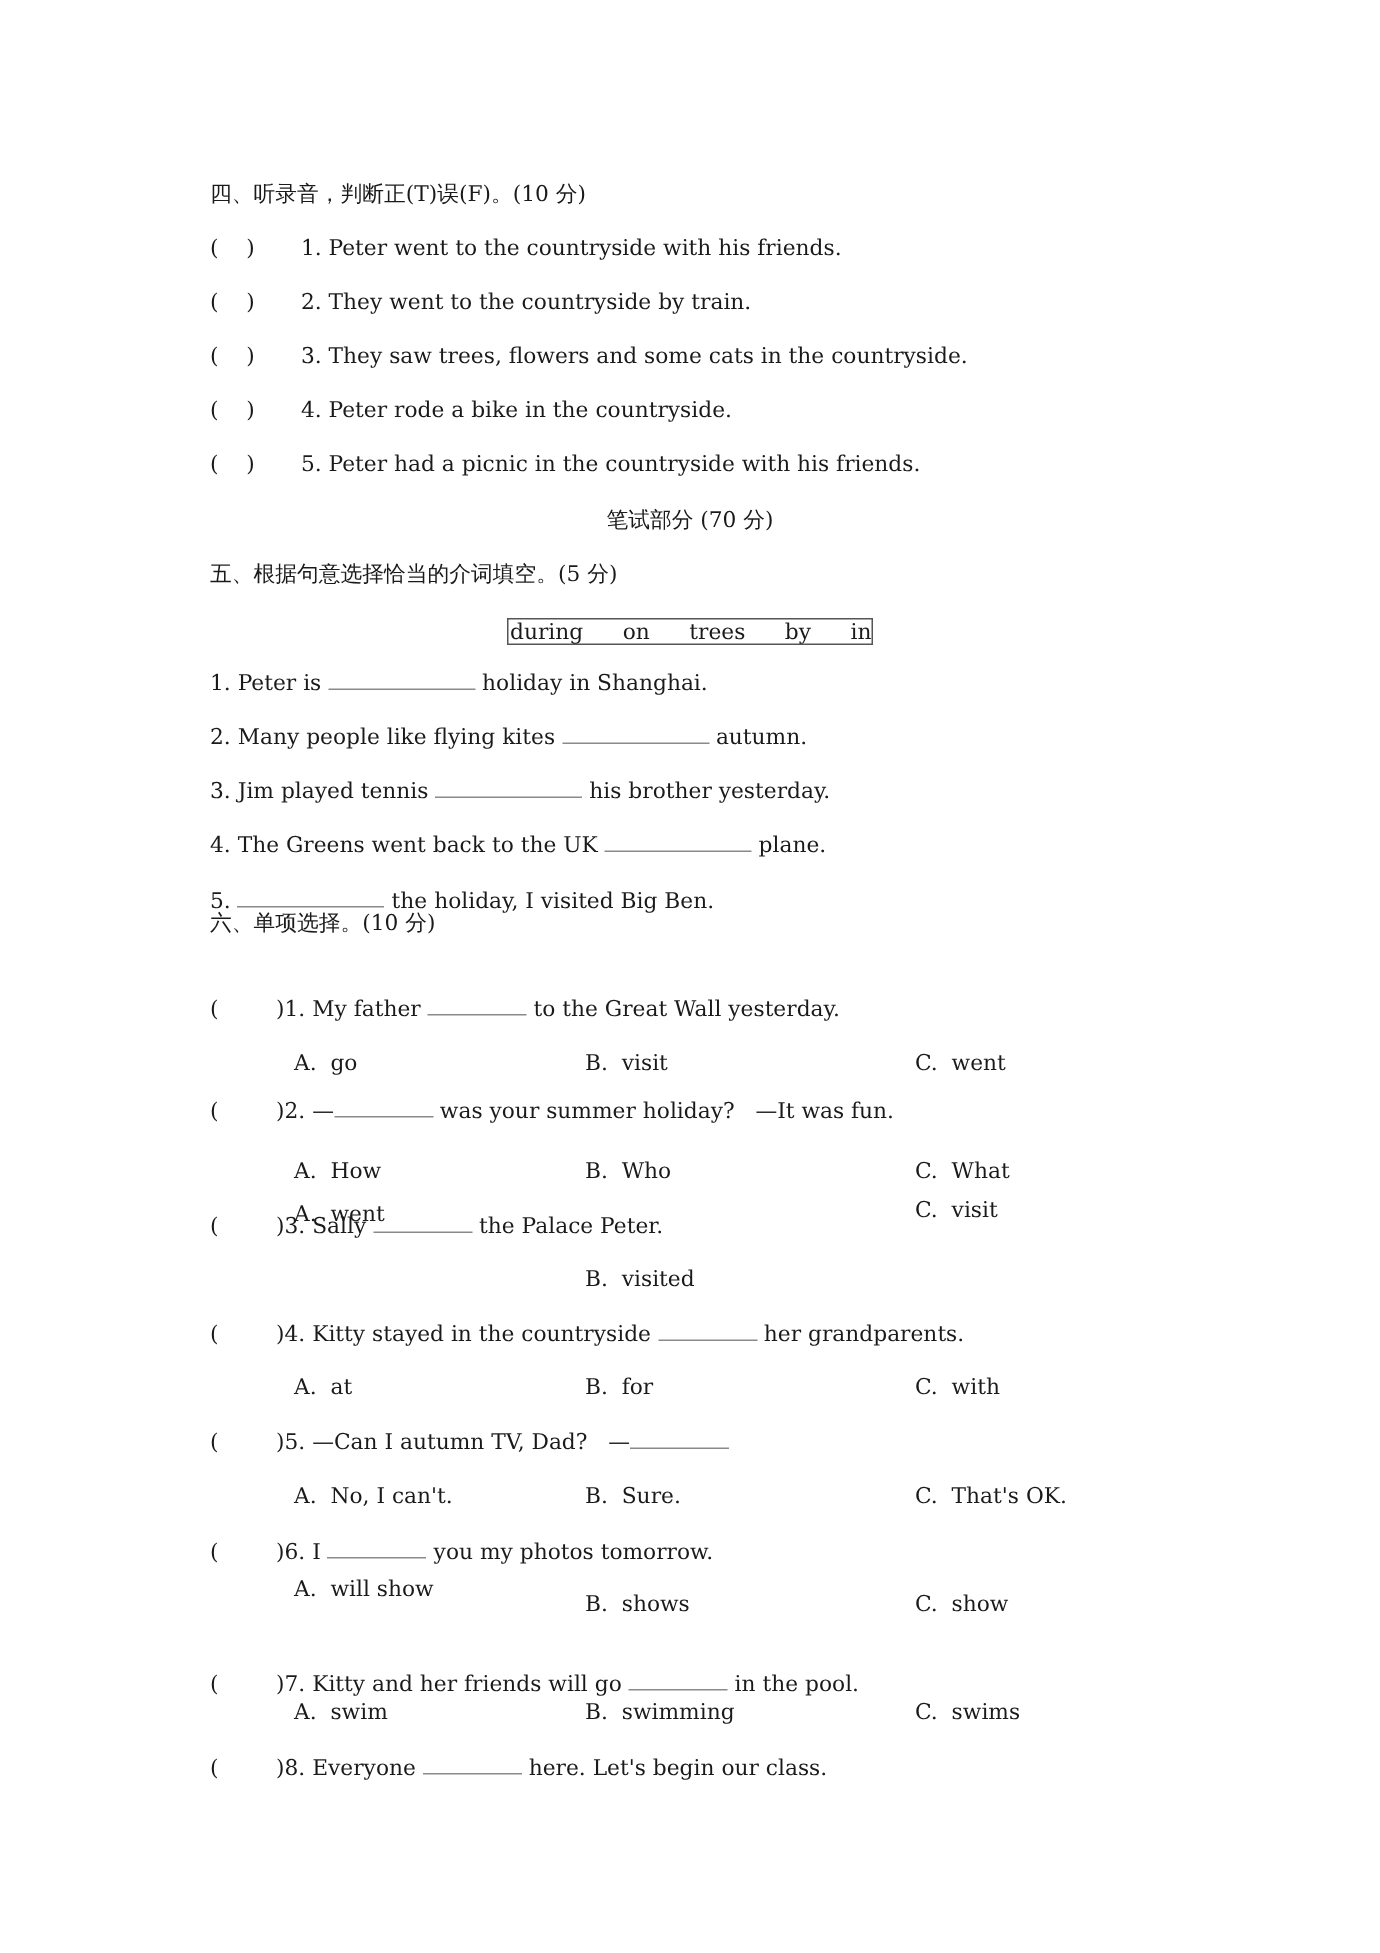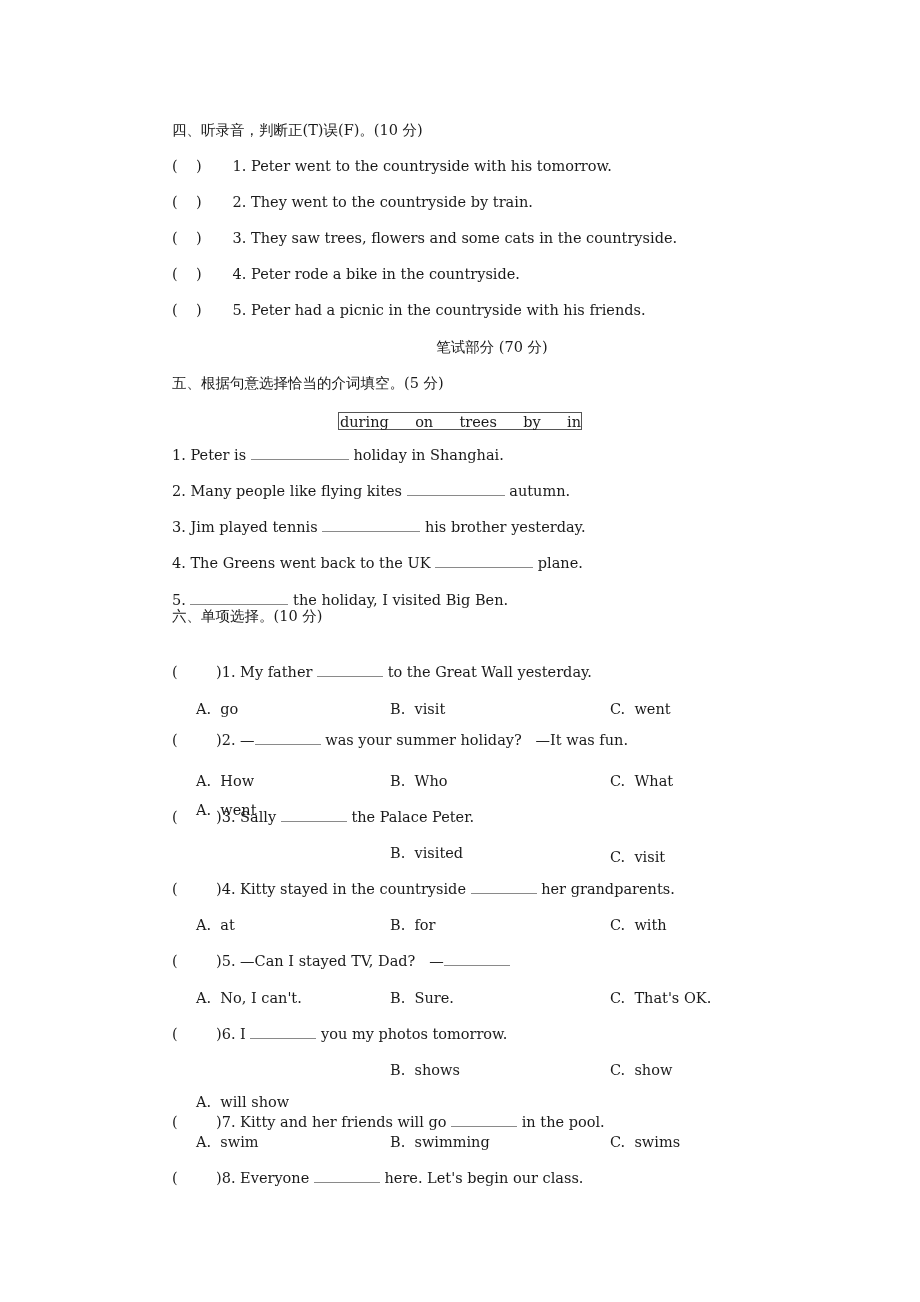"四、听录音，判断正(T)误(F)。(10 分)" .line { margin-left: 32px -> none }
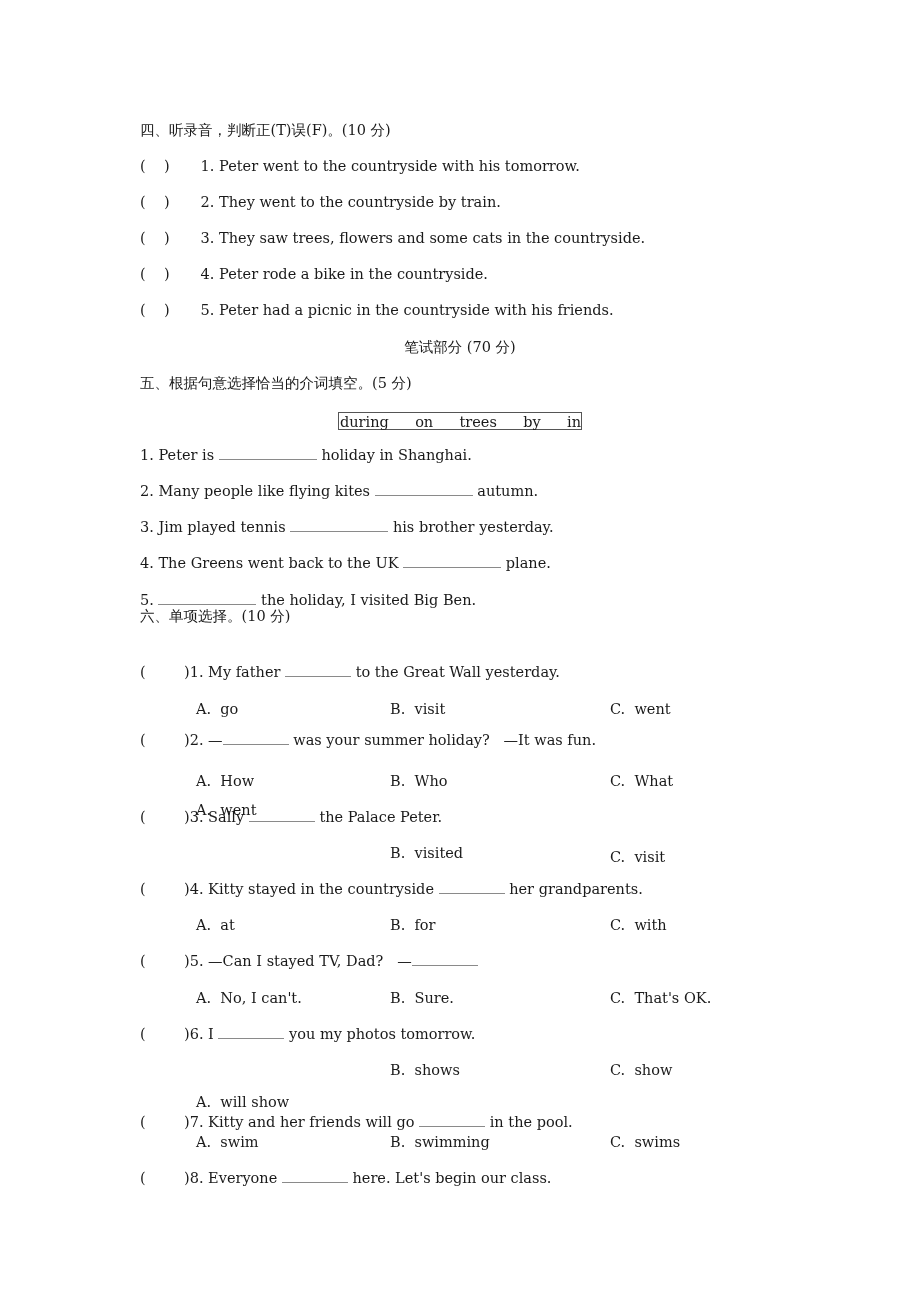"Peter went to the countryside" span { text: tomorrow -> friends }
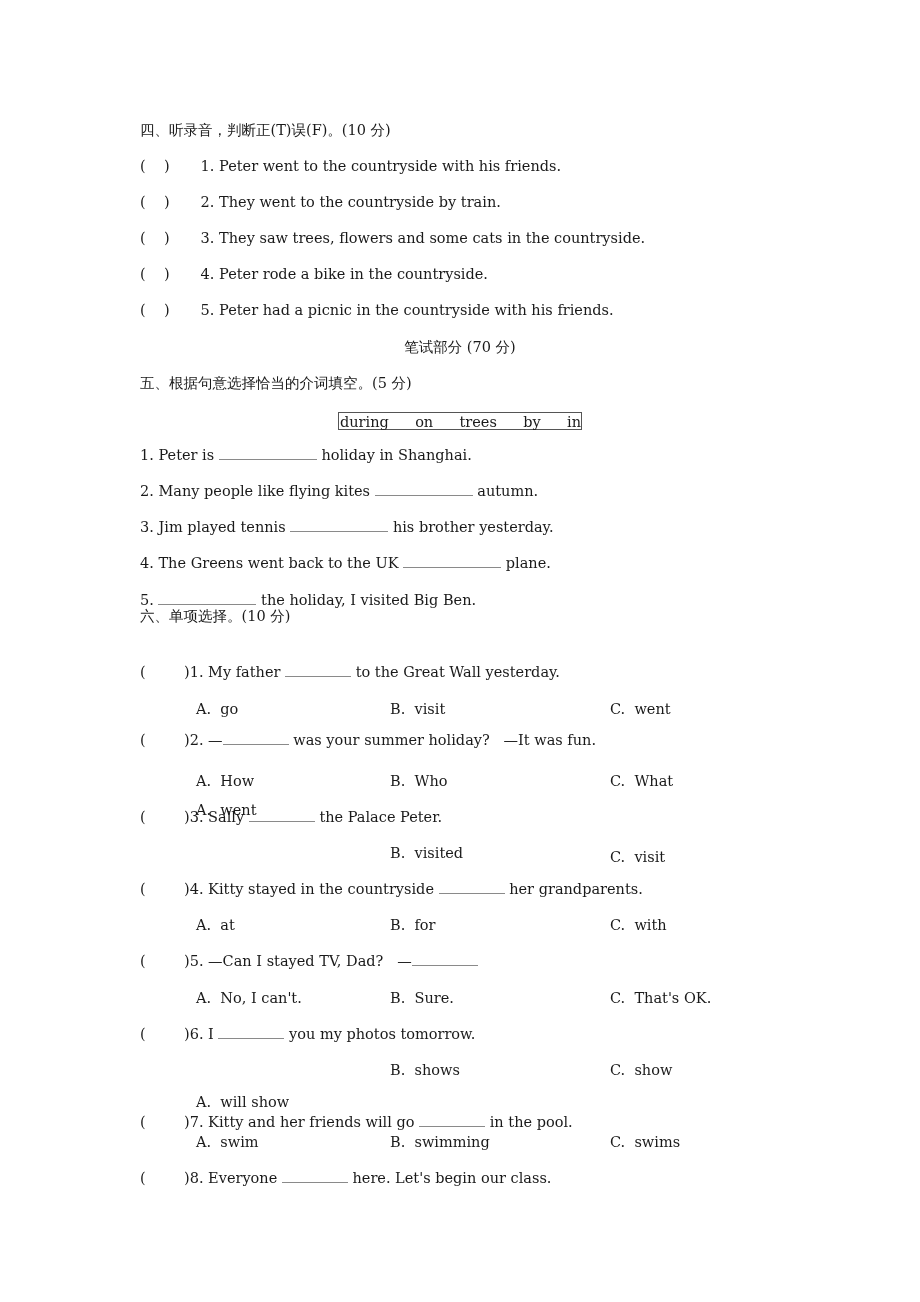"C. visit" div.opt { top: 847px -> 797px }
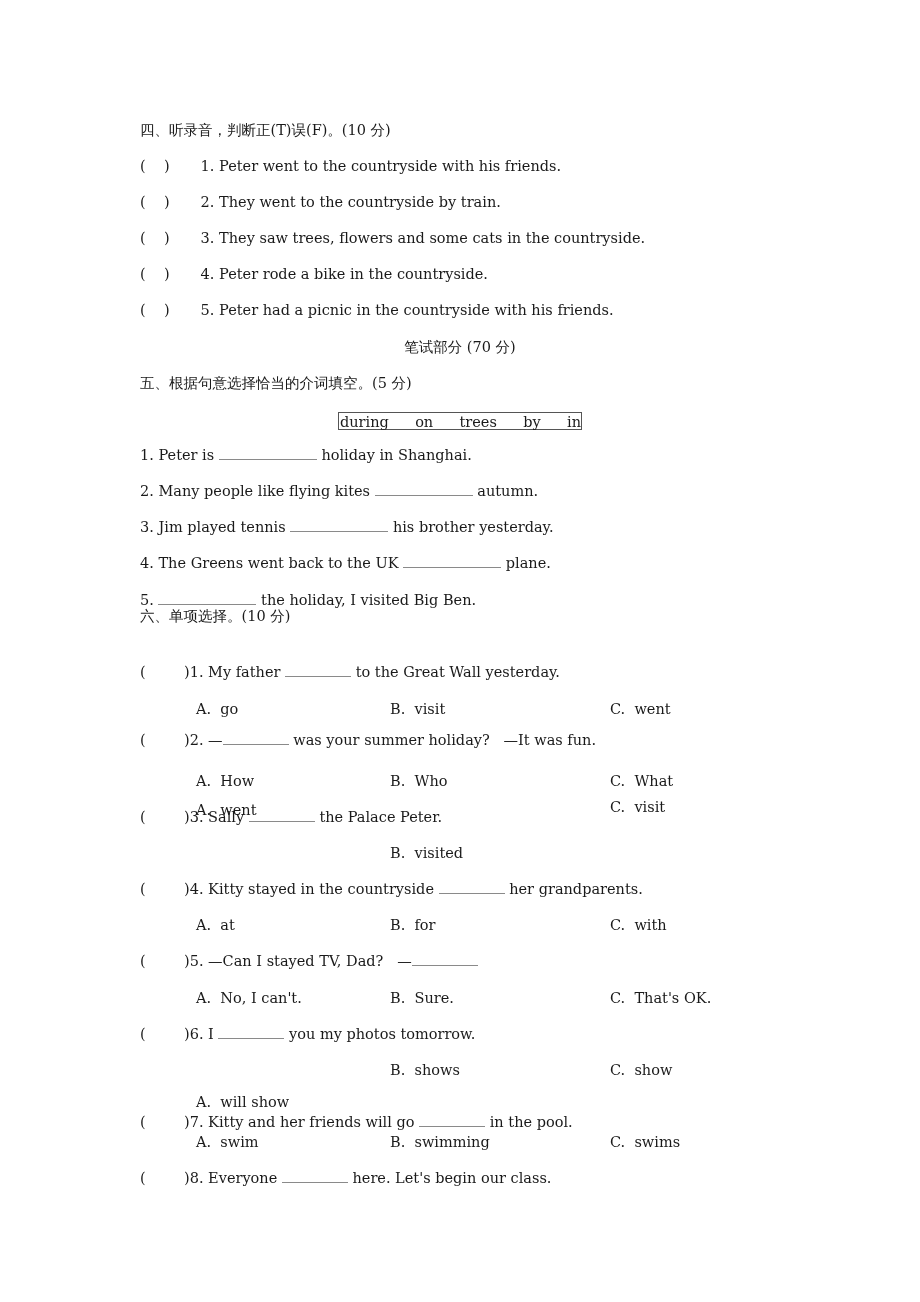"—Can I stayed TV, Dad?" span { text: stayed -> autumn }
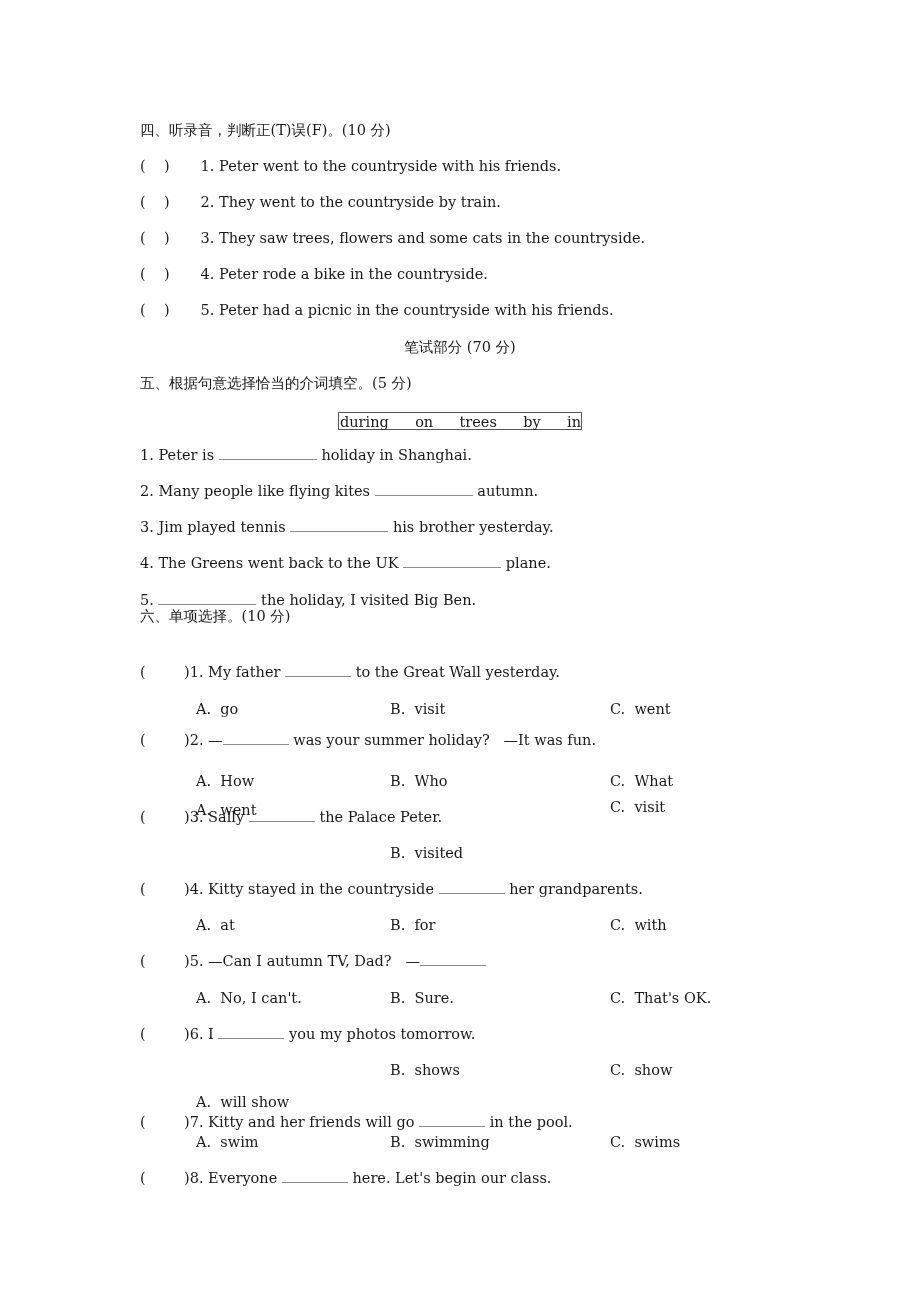"A. will show" div.opt { top: 1092px -> 1050px }
